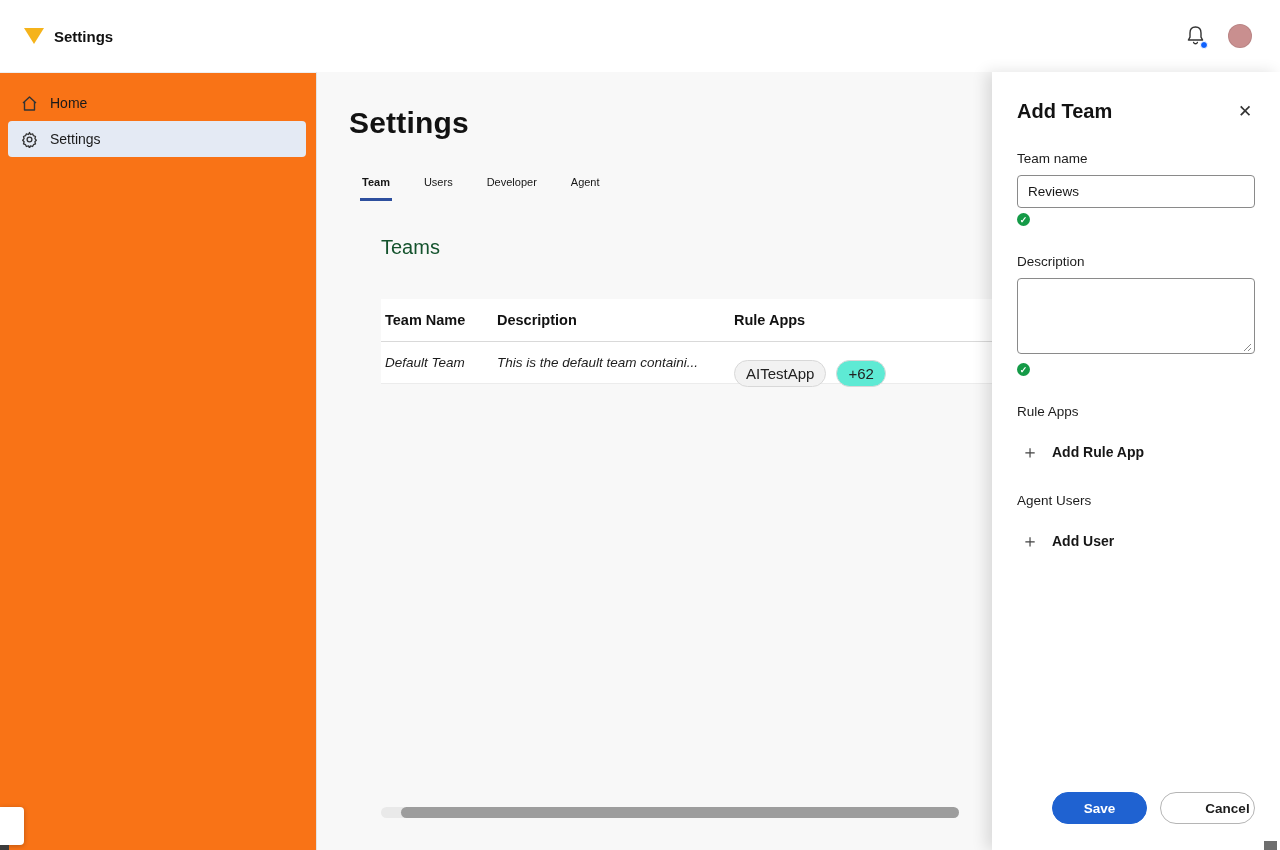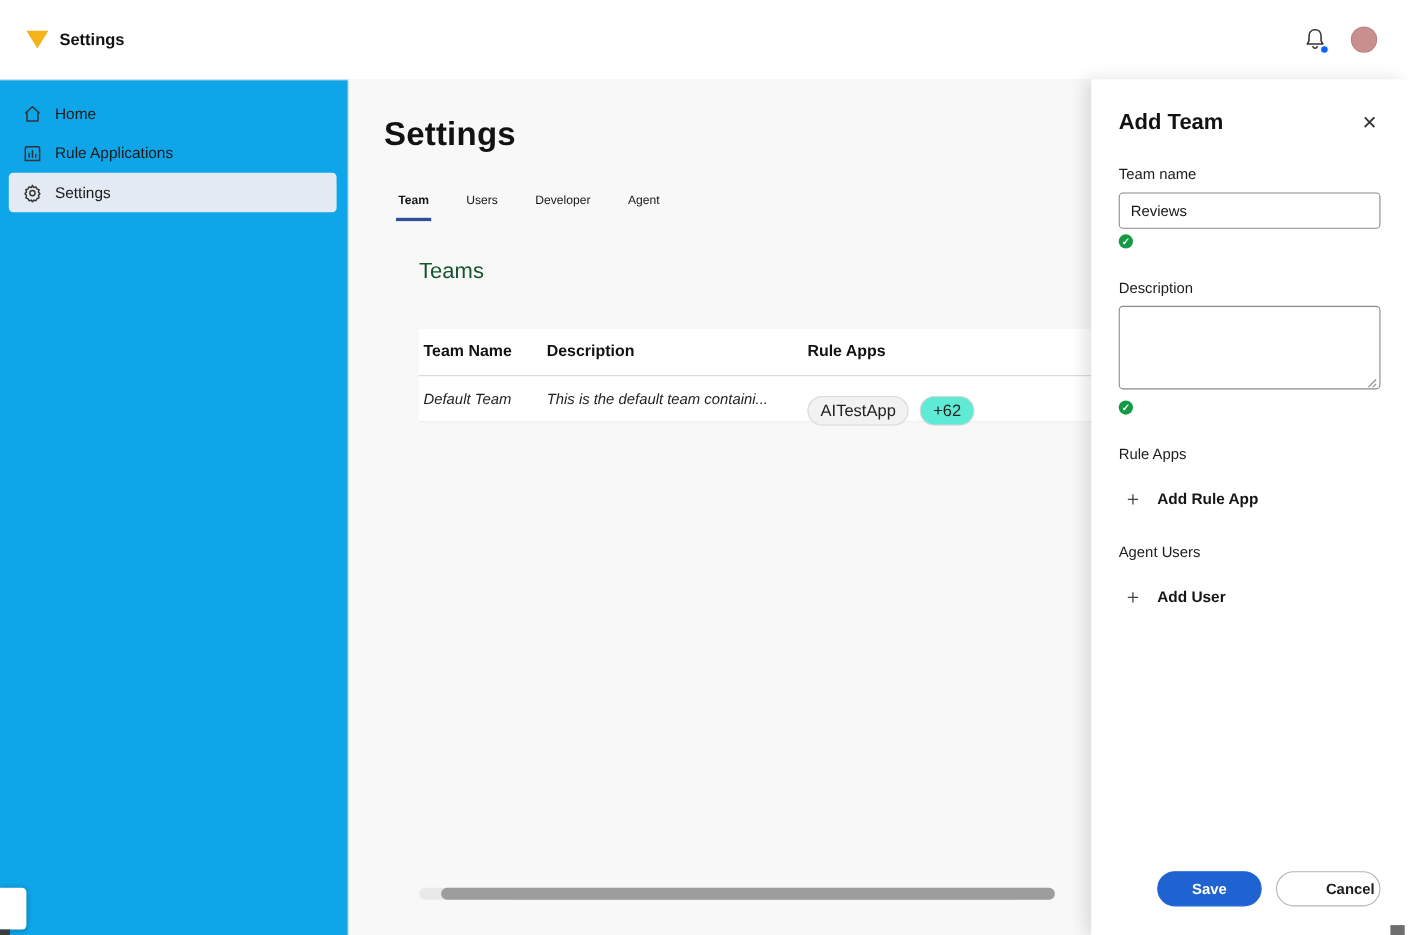"Home" .sidebar { background: #0ea5e9 -> #f97316 }
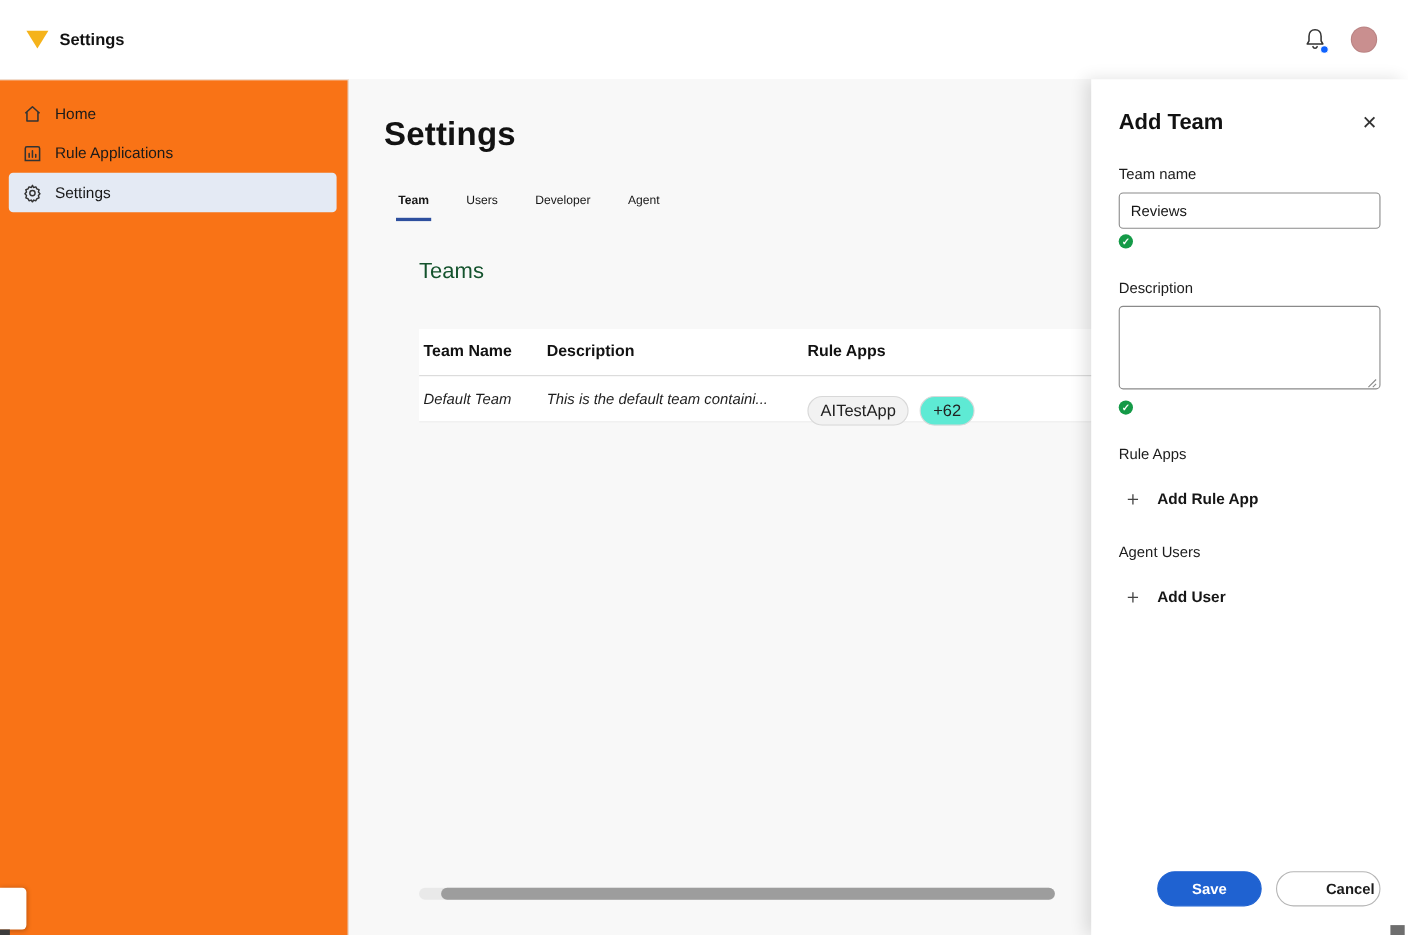"Rule Applications" div.side-item { html: <div> <span> <svg> <path></path> <path></path> </svg> </span> <span>Rule Applications</span> </div> -> none }
